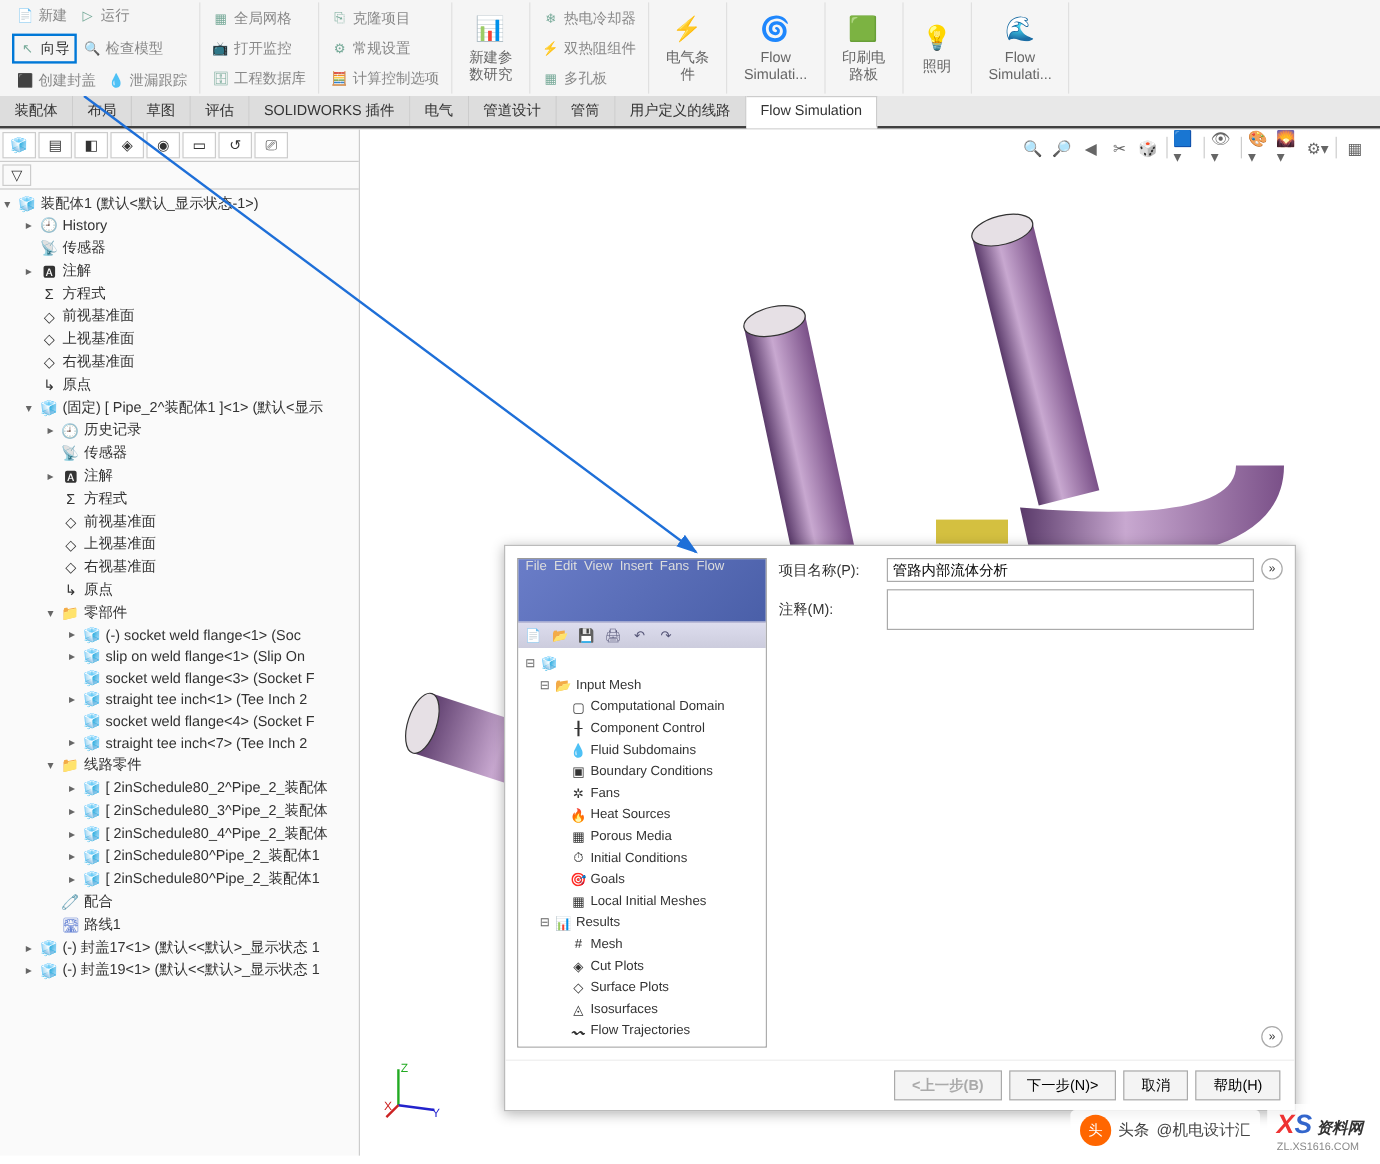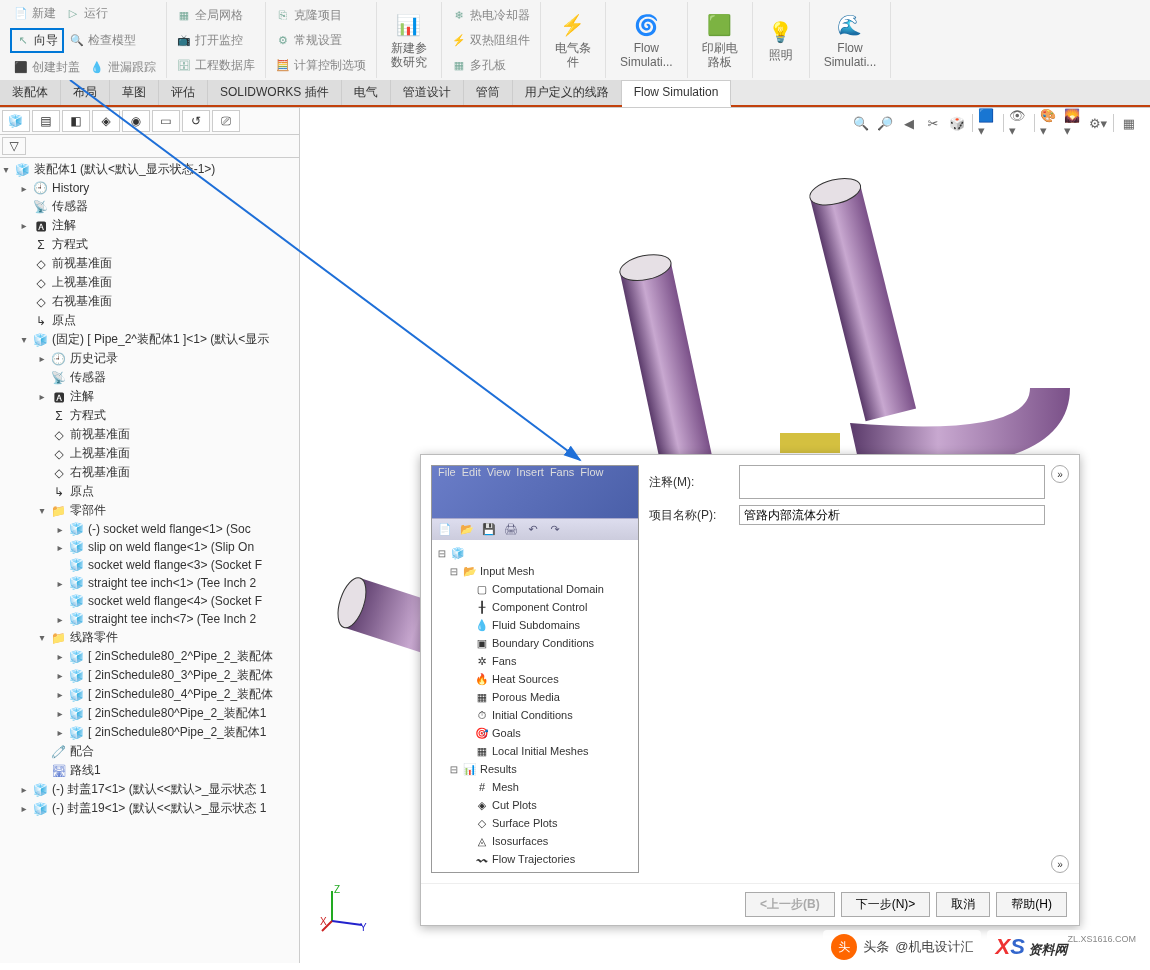"装配体" .tabs-row { border-bottom: 2px solid #c2410c -> 2px solid #404040 }
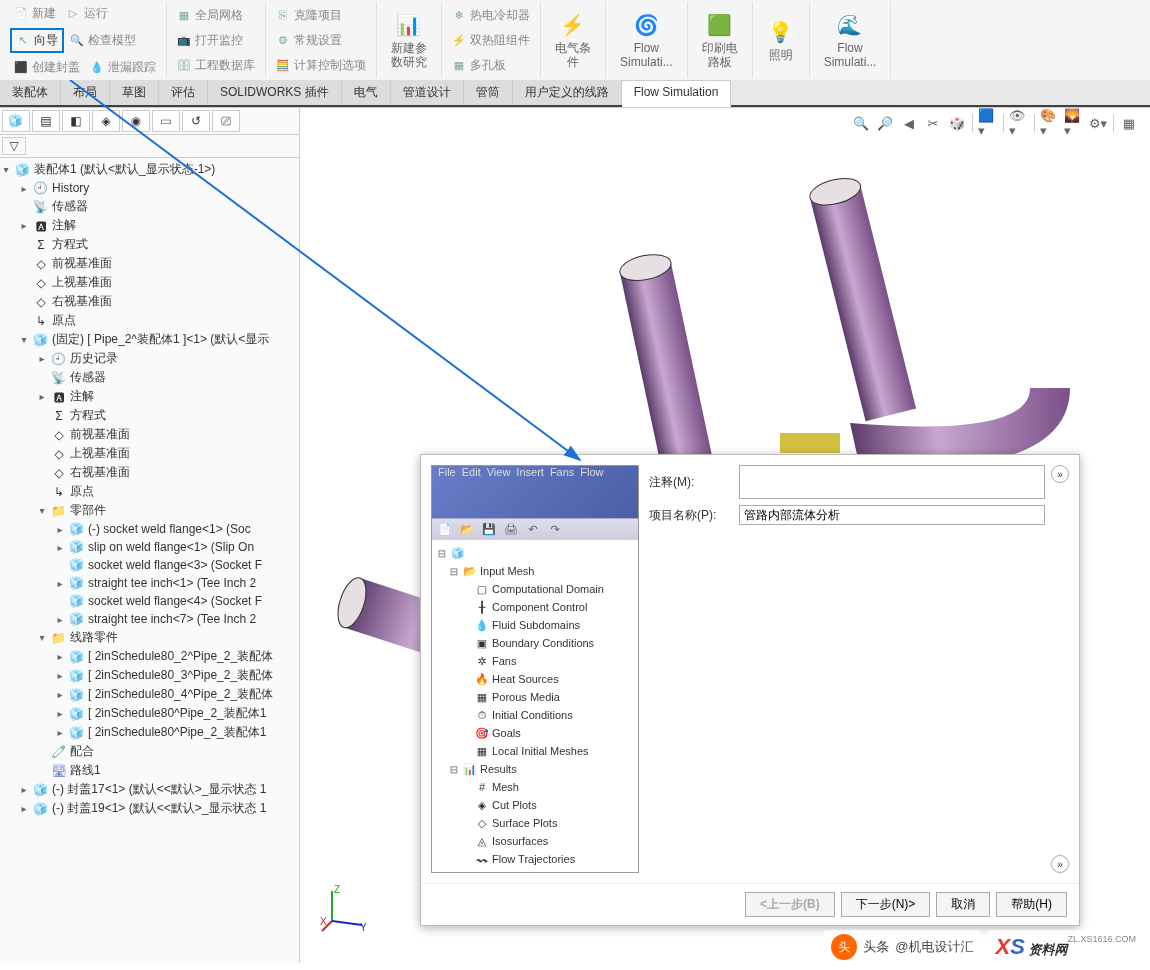"注释(M):" div.form-row { order: before "项目名称(P):" -> after "项目名称(P):" }
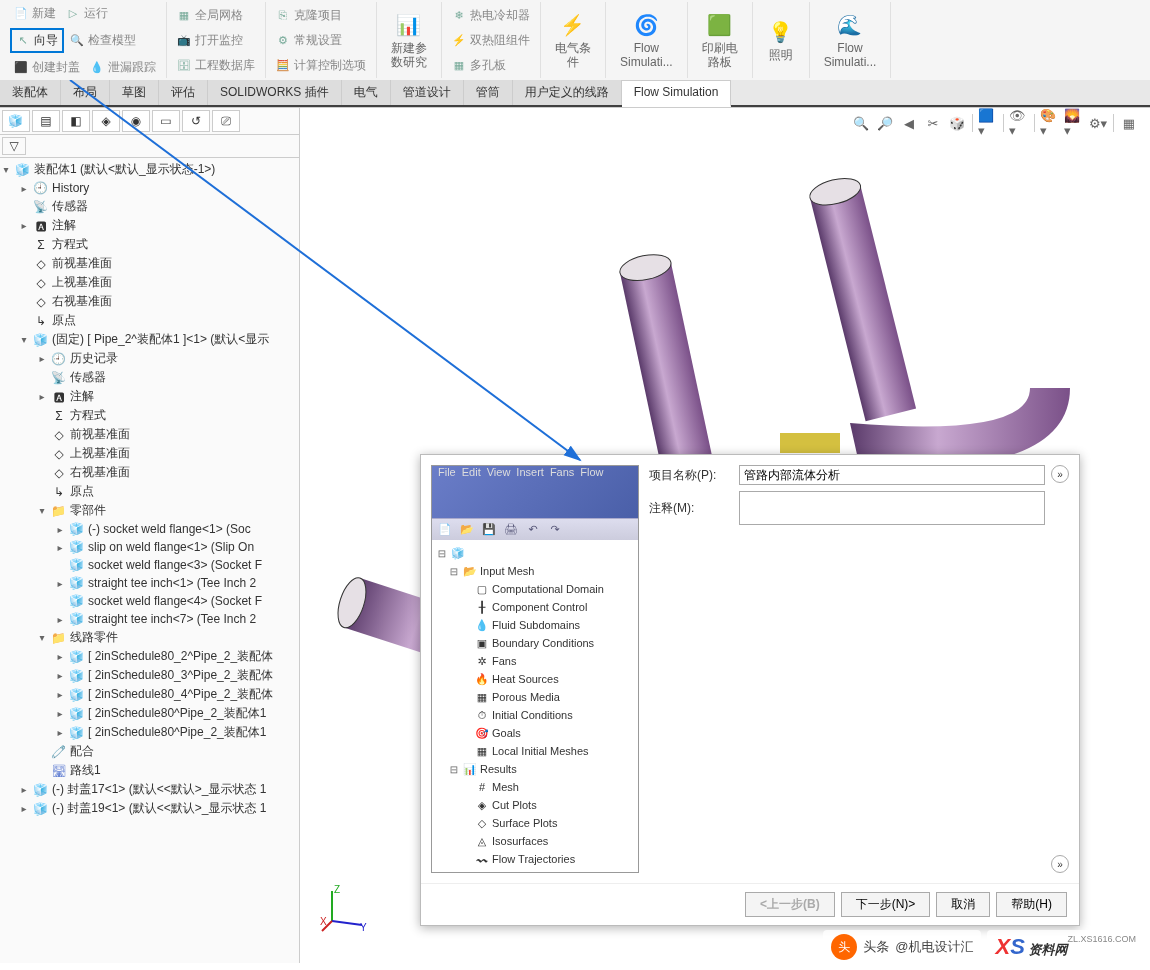"XS 资料网" div.wm-box { flex-direction: row -> column }
